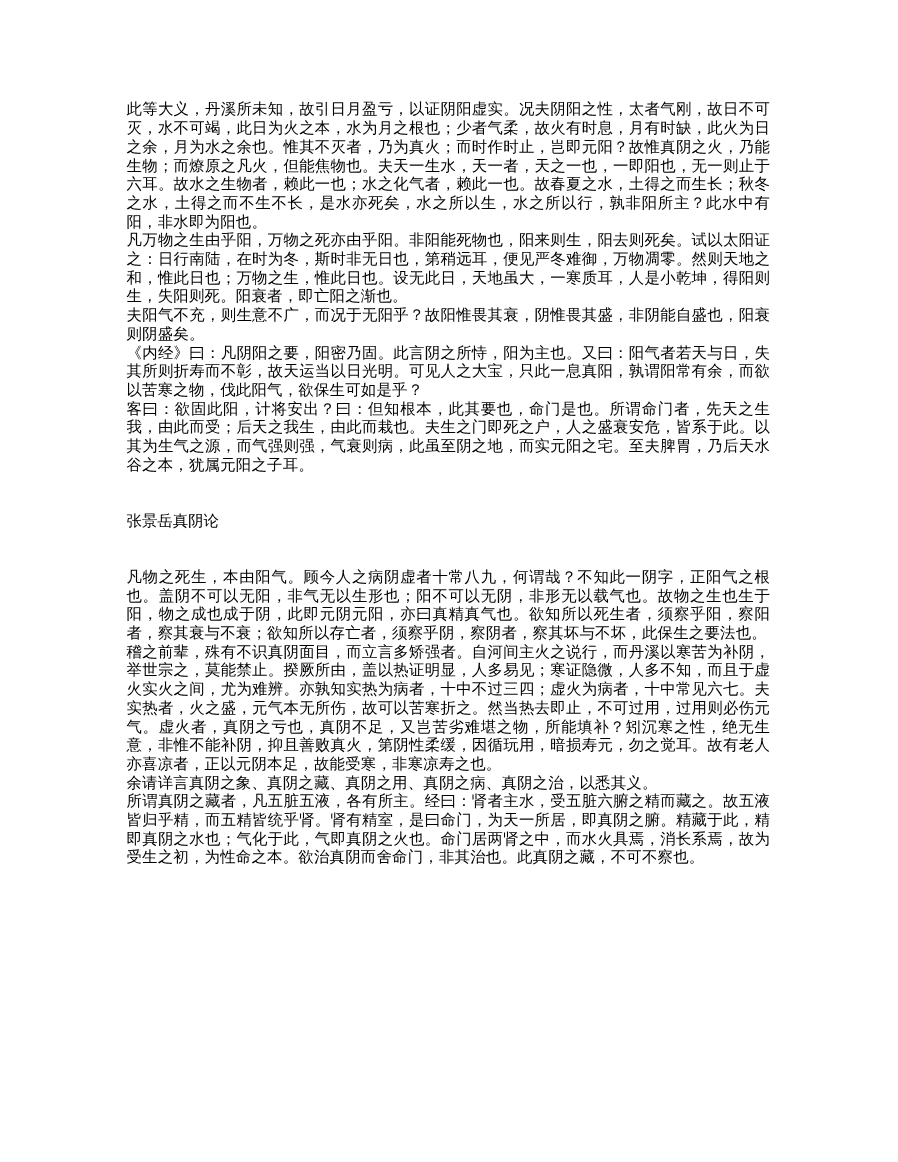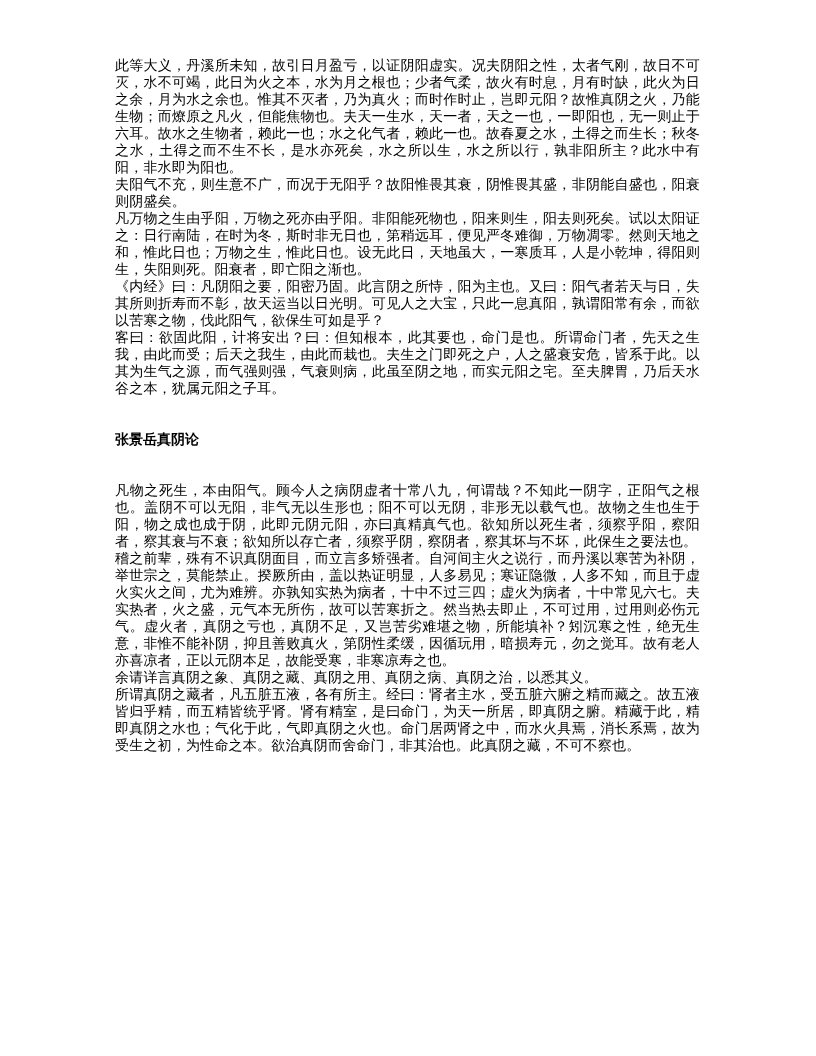"此等大义，丹溪所未知，故引日月盈亏，以证阴阳虚实。况夫阴阳之性，太者气刚，故日不" .page { padding: 57px 116px 0 115px -> 92px 116px 0 115px }
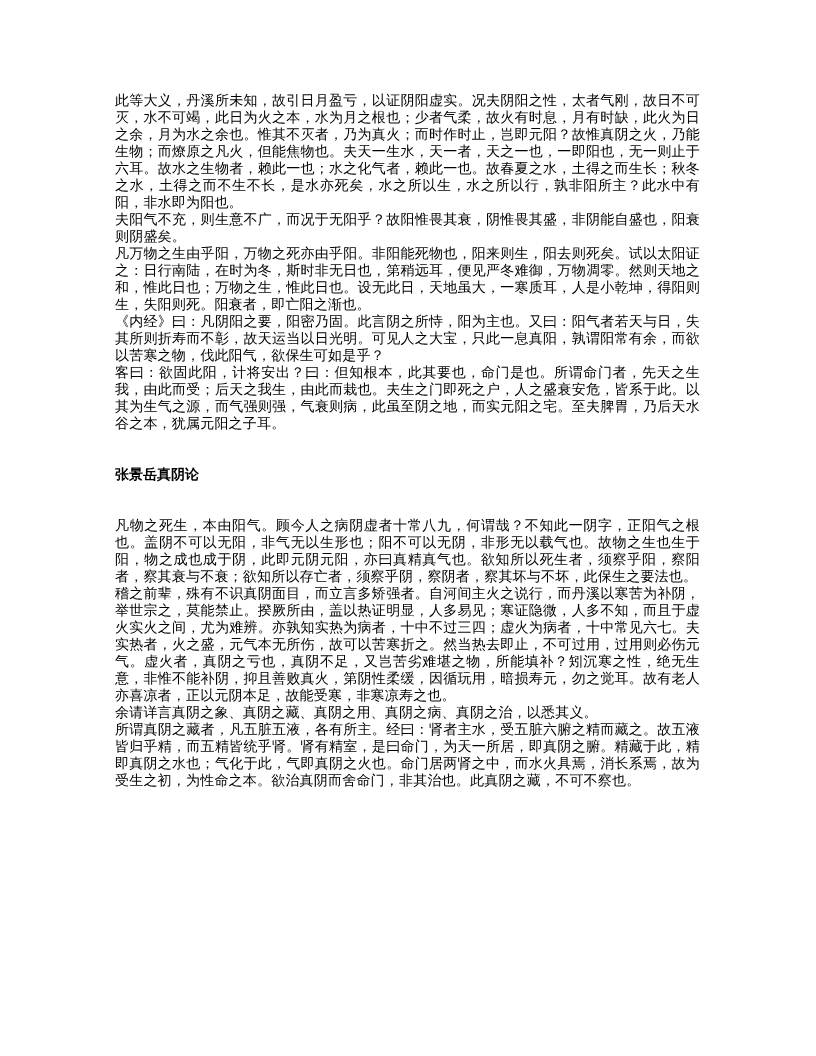"夫阳气不充，则生意不广，而况于无阳乎？故阳惟畏其衰，阴惟畏其盛，非阴能自盛也，阳" p.para { order: before "凡万物之生由乎阳，万物之死亦由乎阳。非阳能死物也，阳来则生，阳去则死矣。试以太阳" -> after "凡万物之生由乎阳，万物之死亦由乎阳。非阳能死物也，阳来则生，阳去则死矣。试以太阳" }
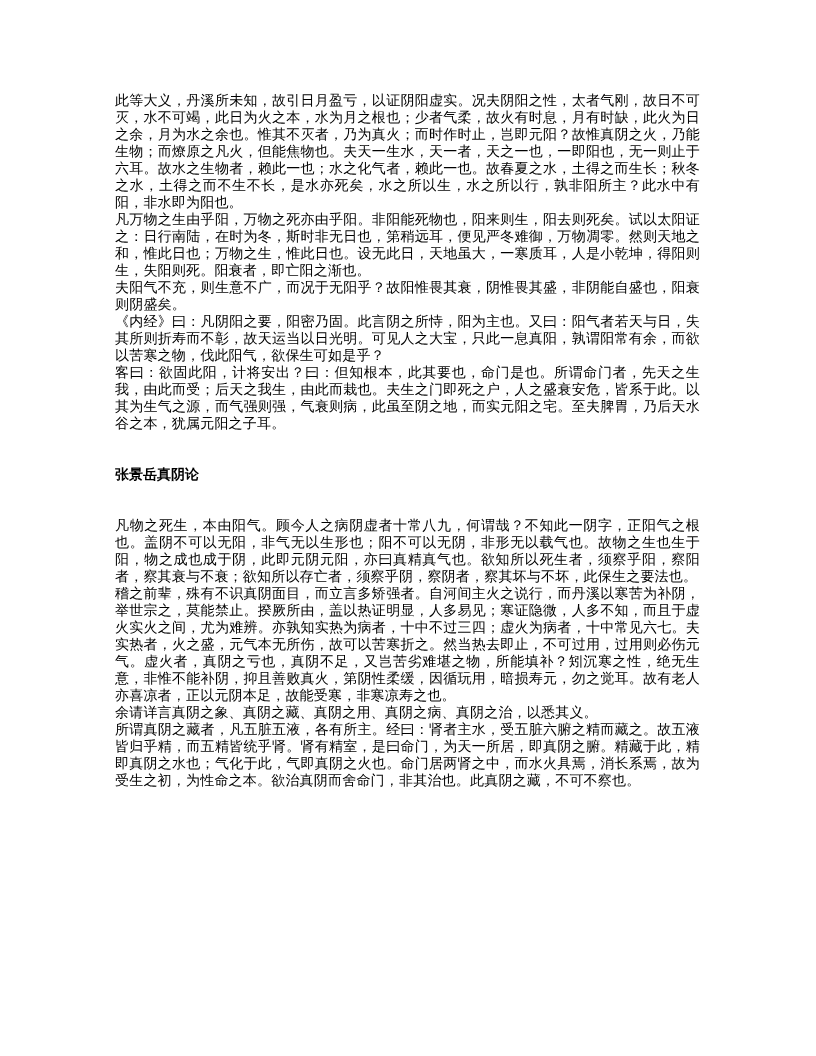"张景岳真阴论" .section-heading { font-weight: bold -> normal }
